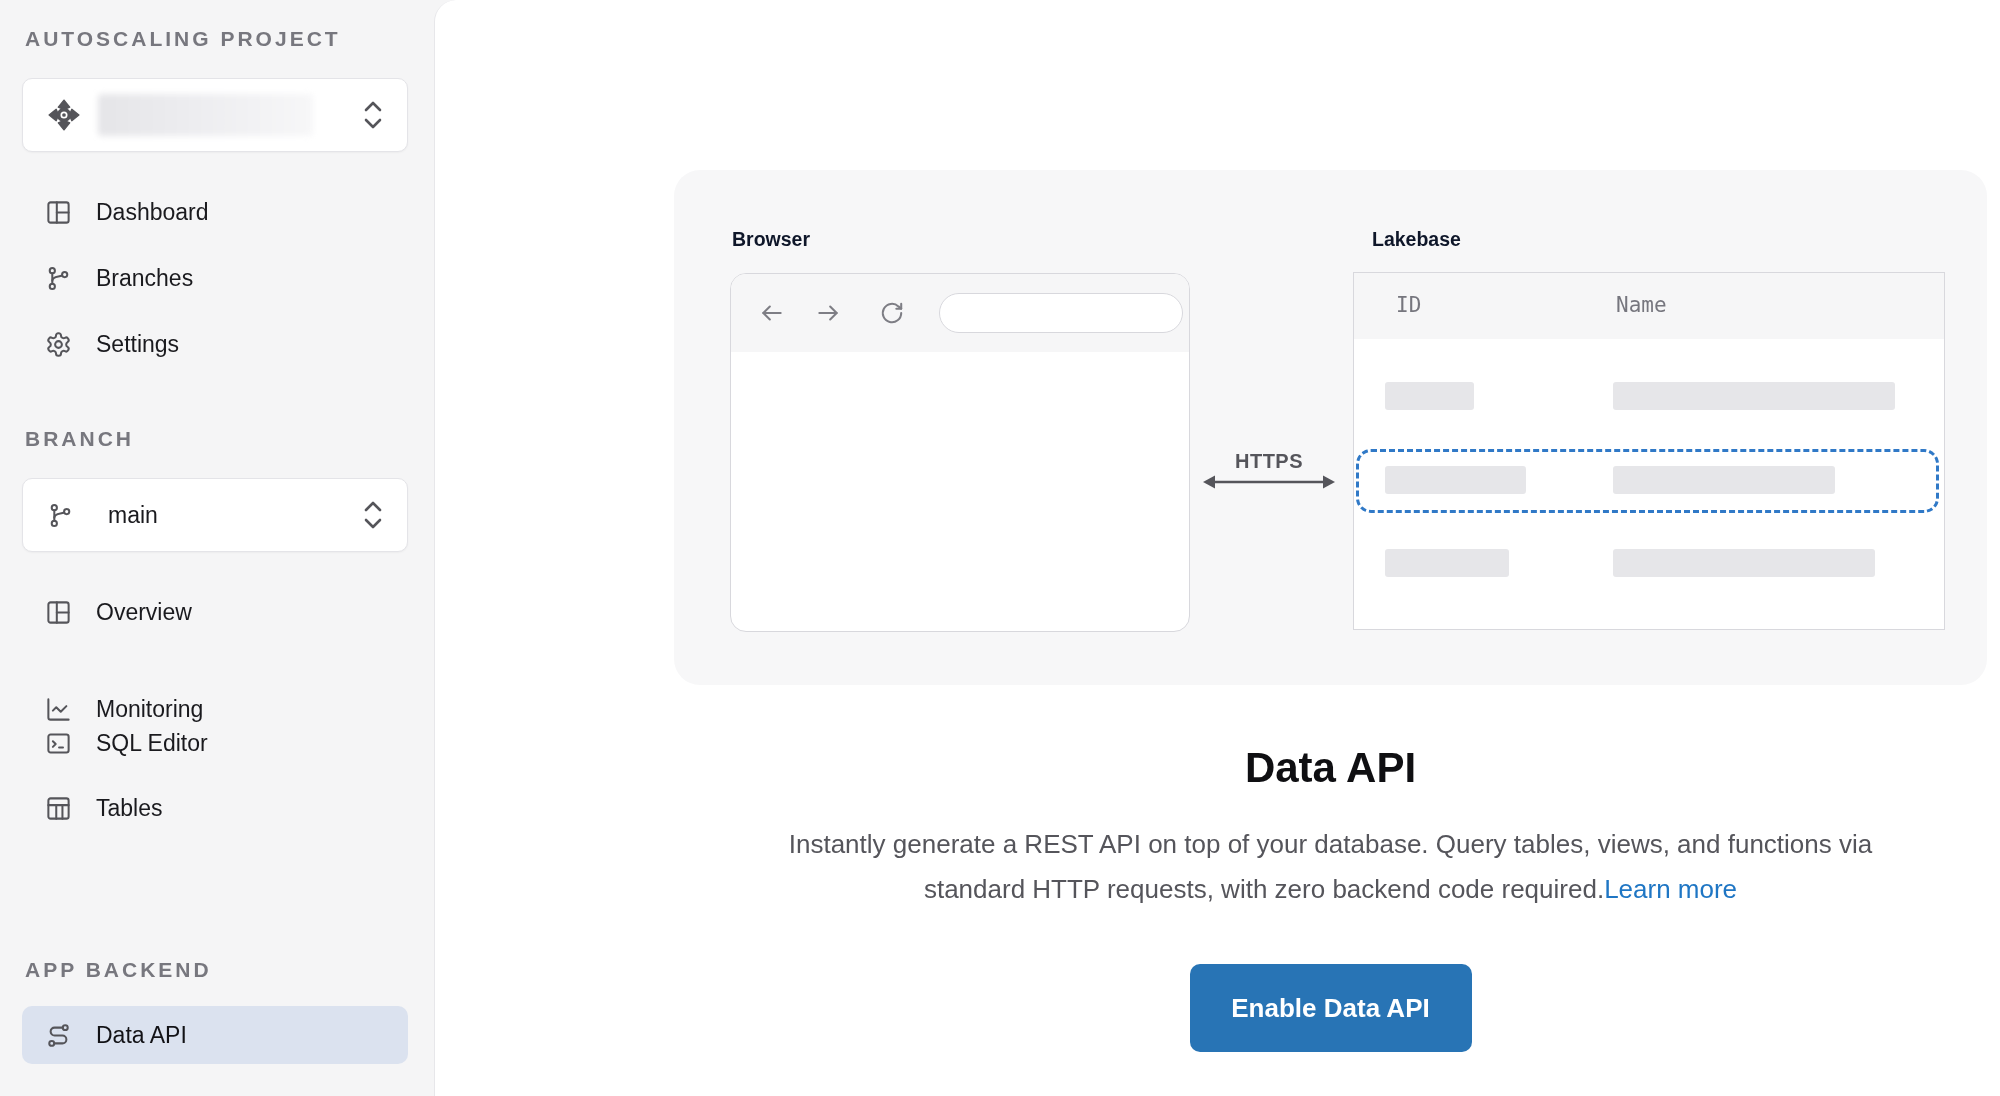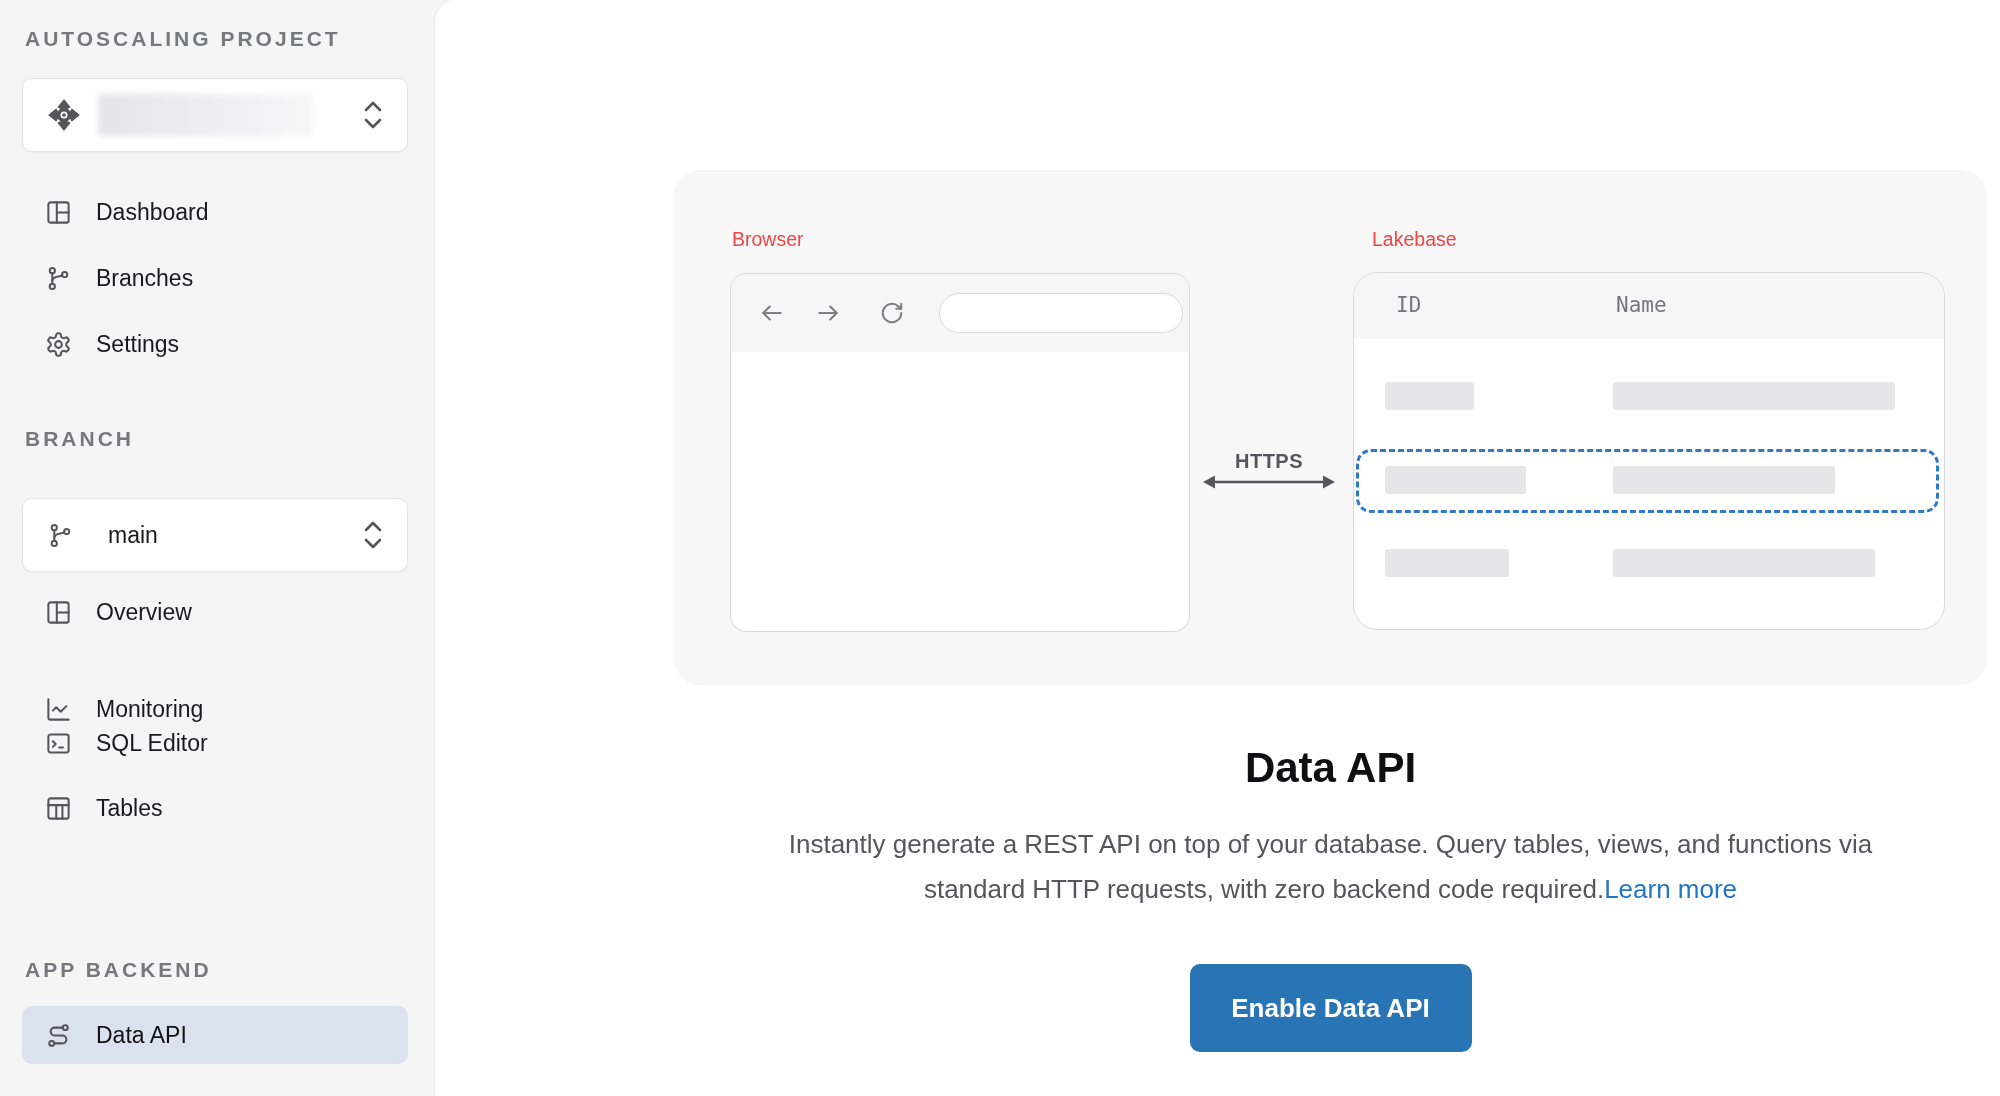"Browser" .panel-label { color: #ef4444 -> #0f172a; font-weight: 400 -> 700 }
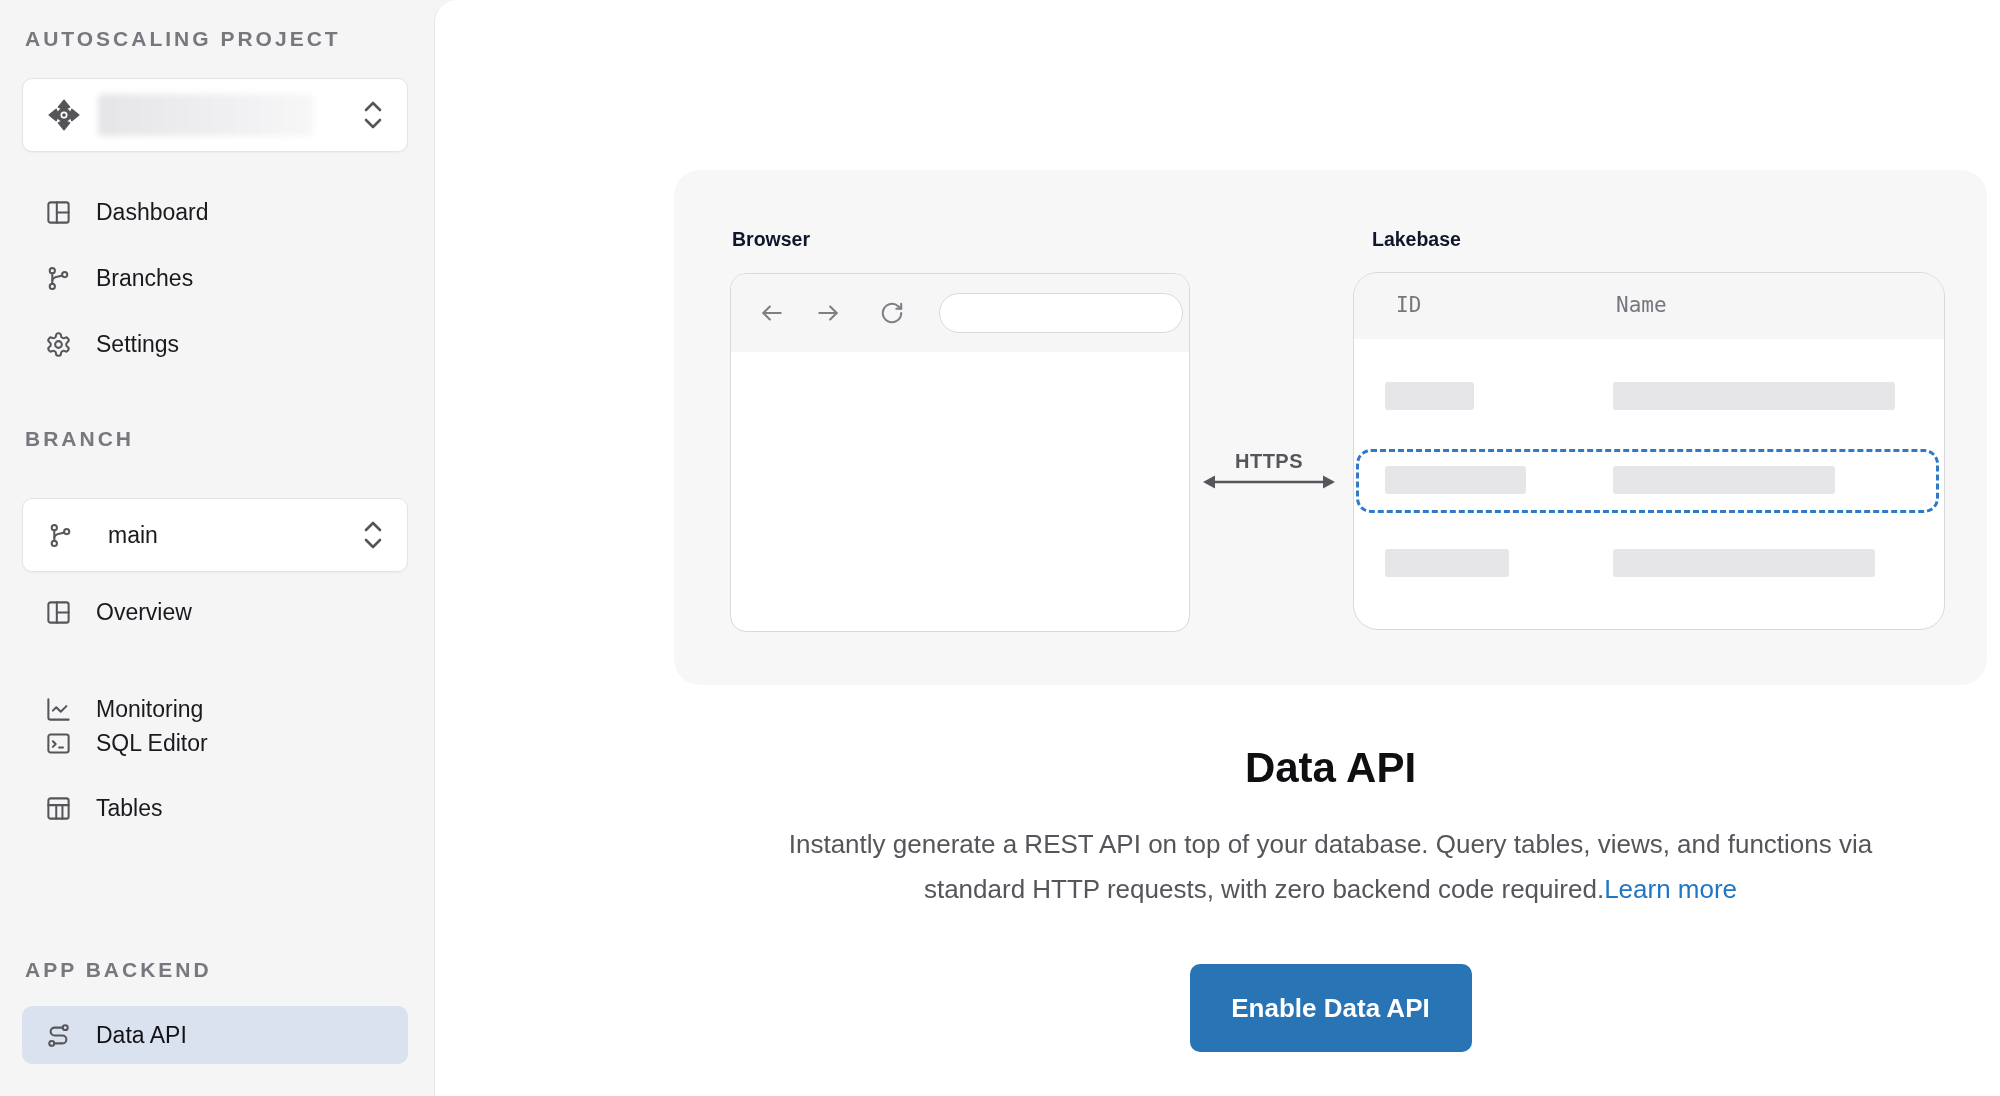"ID" .lakebase-table { border-radius: 25px -> 0 }
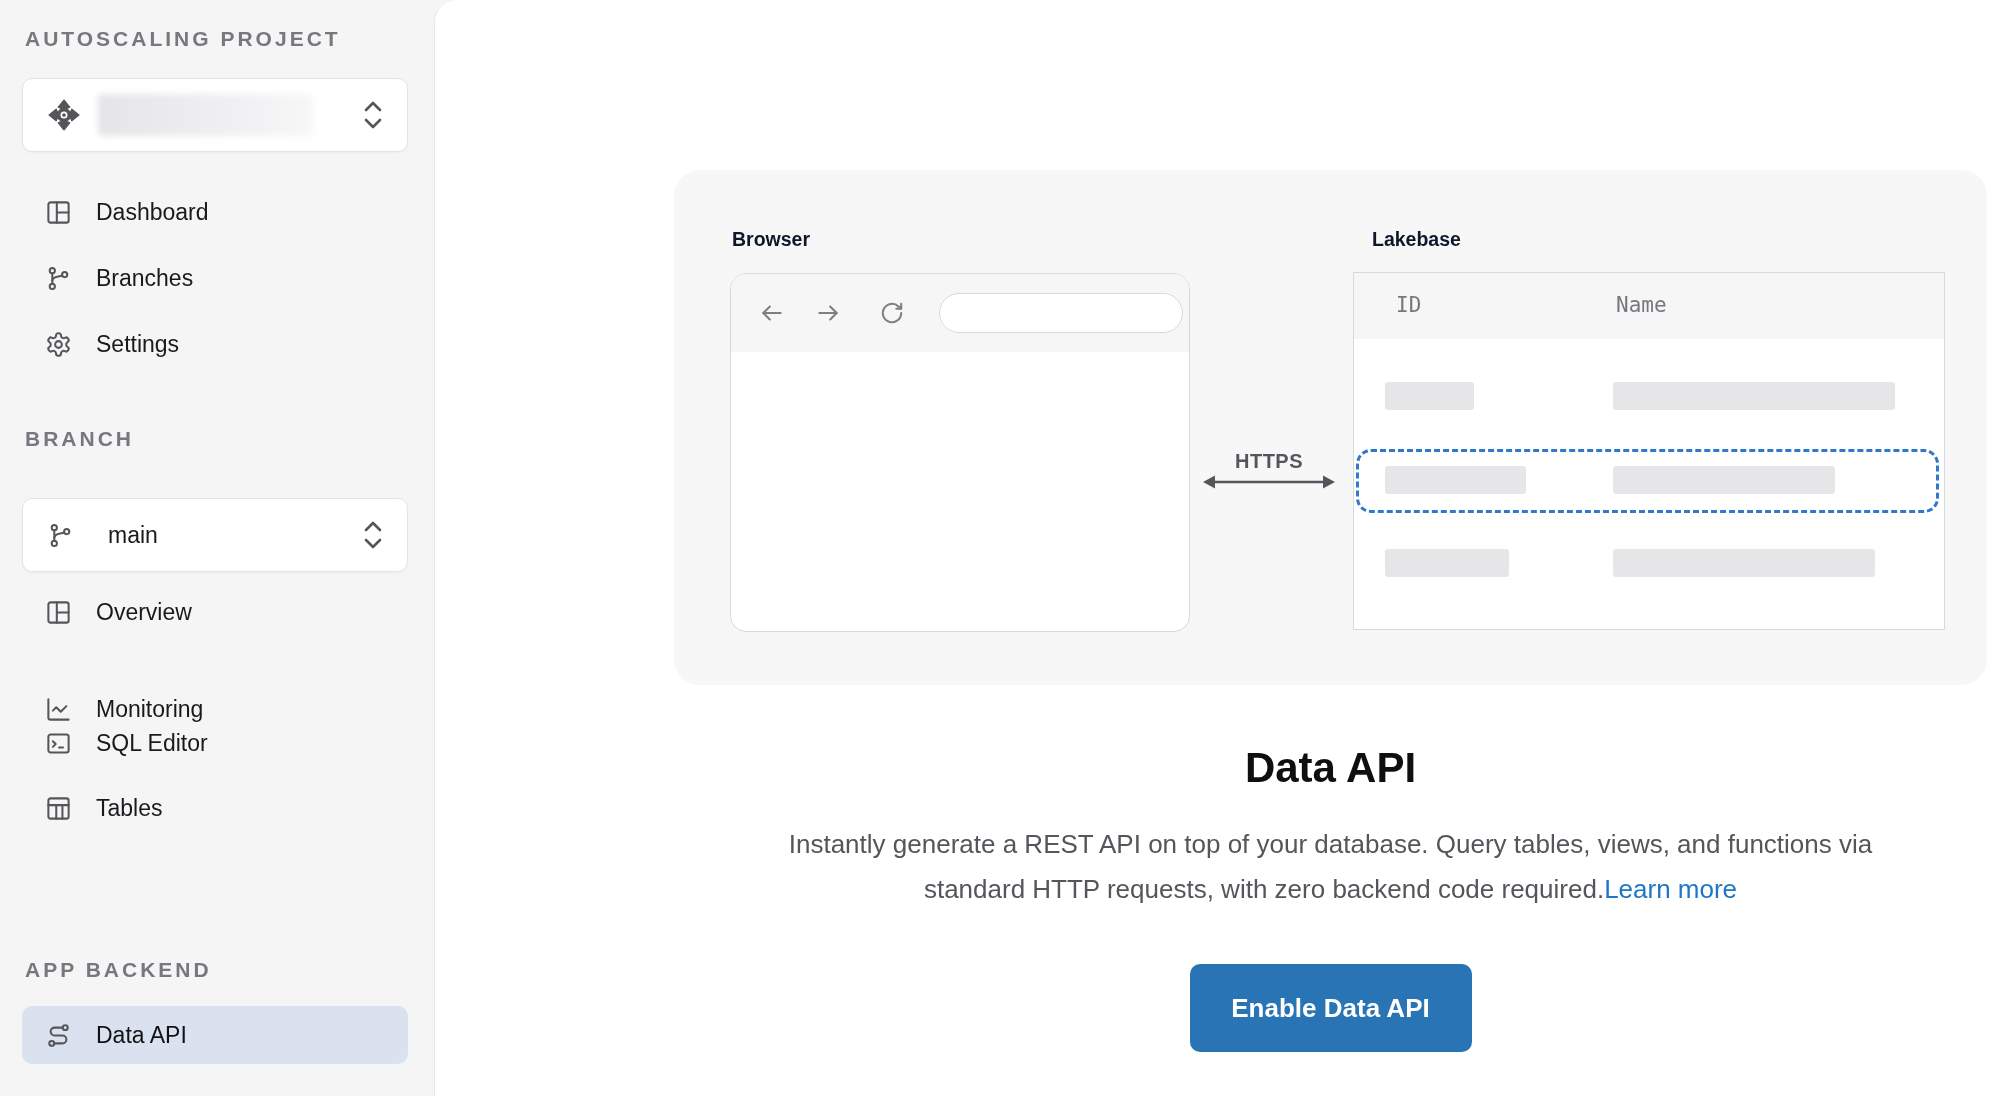"main" div.selector { top: 498px -> 478px }
